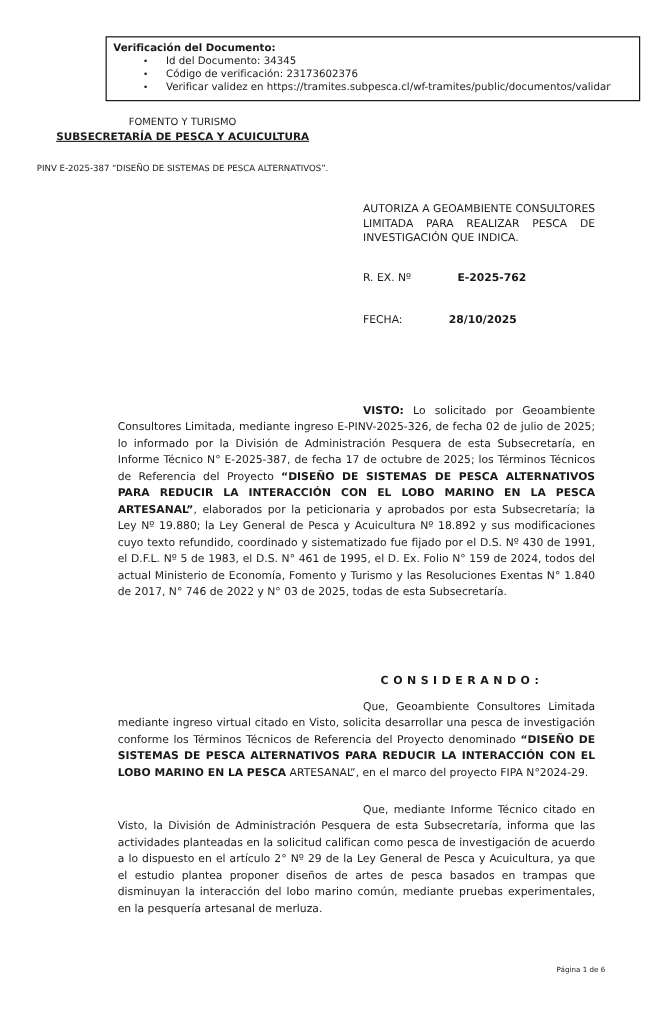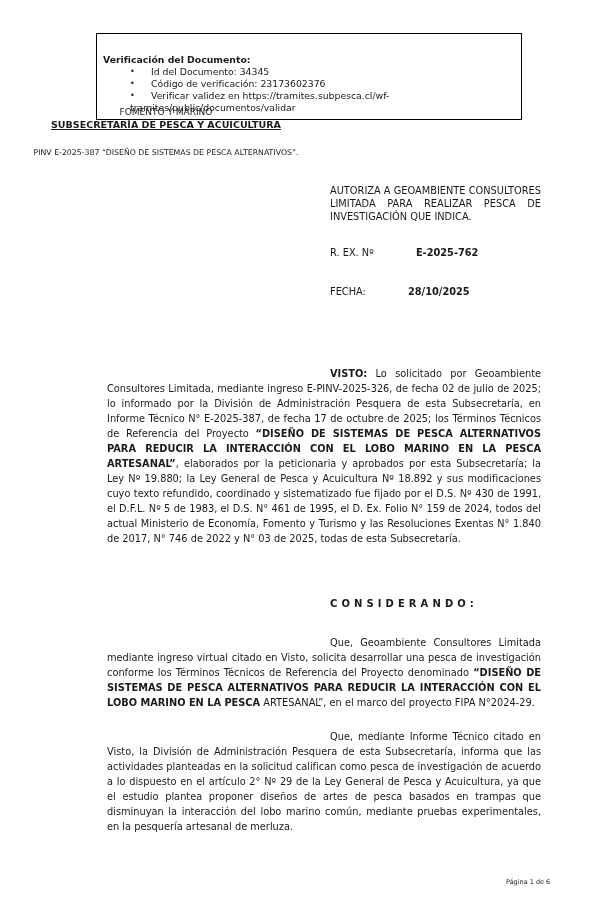"Verificación del Documento:" .verify-box { padding: 20px 6px 5px 6px -> 4px 6px 5px 6px; width: 426px -> 486px }
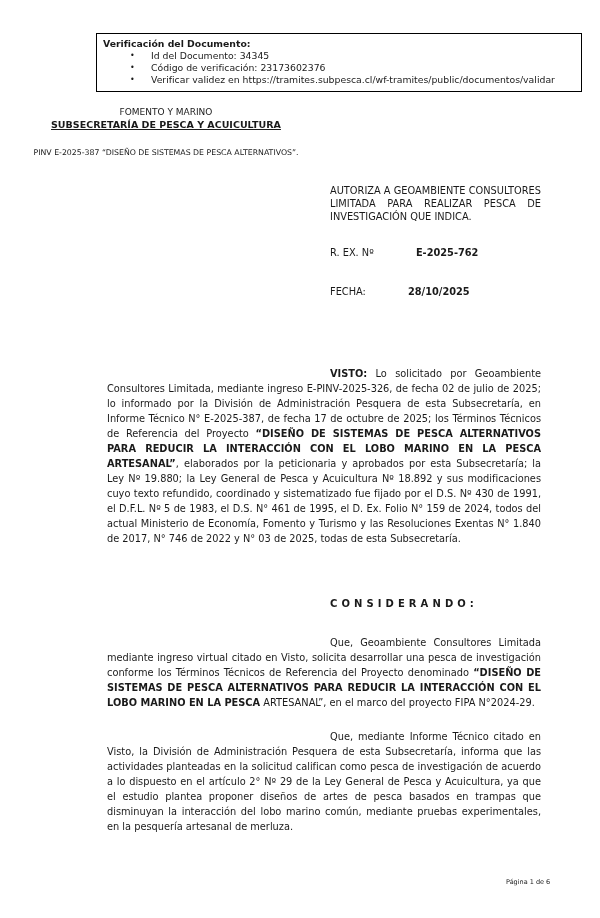"FOMENTO Y MARINO" div { text: MARINO -> TURISMO }
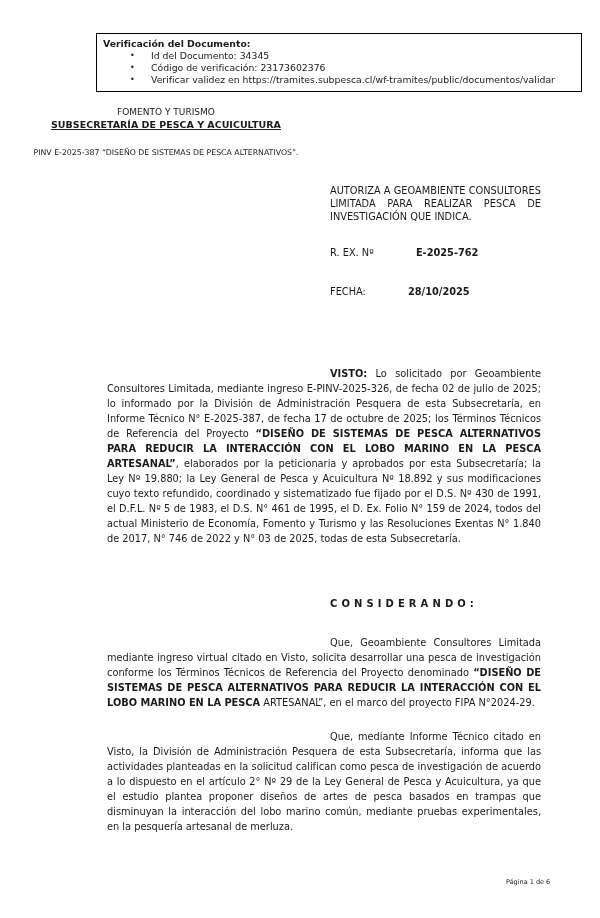"C O N S I" .h-considerando { margin: 0 -> 16px }
